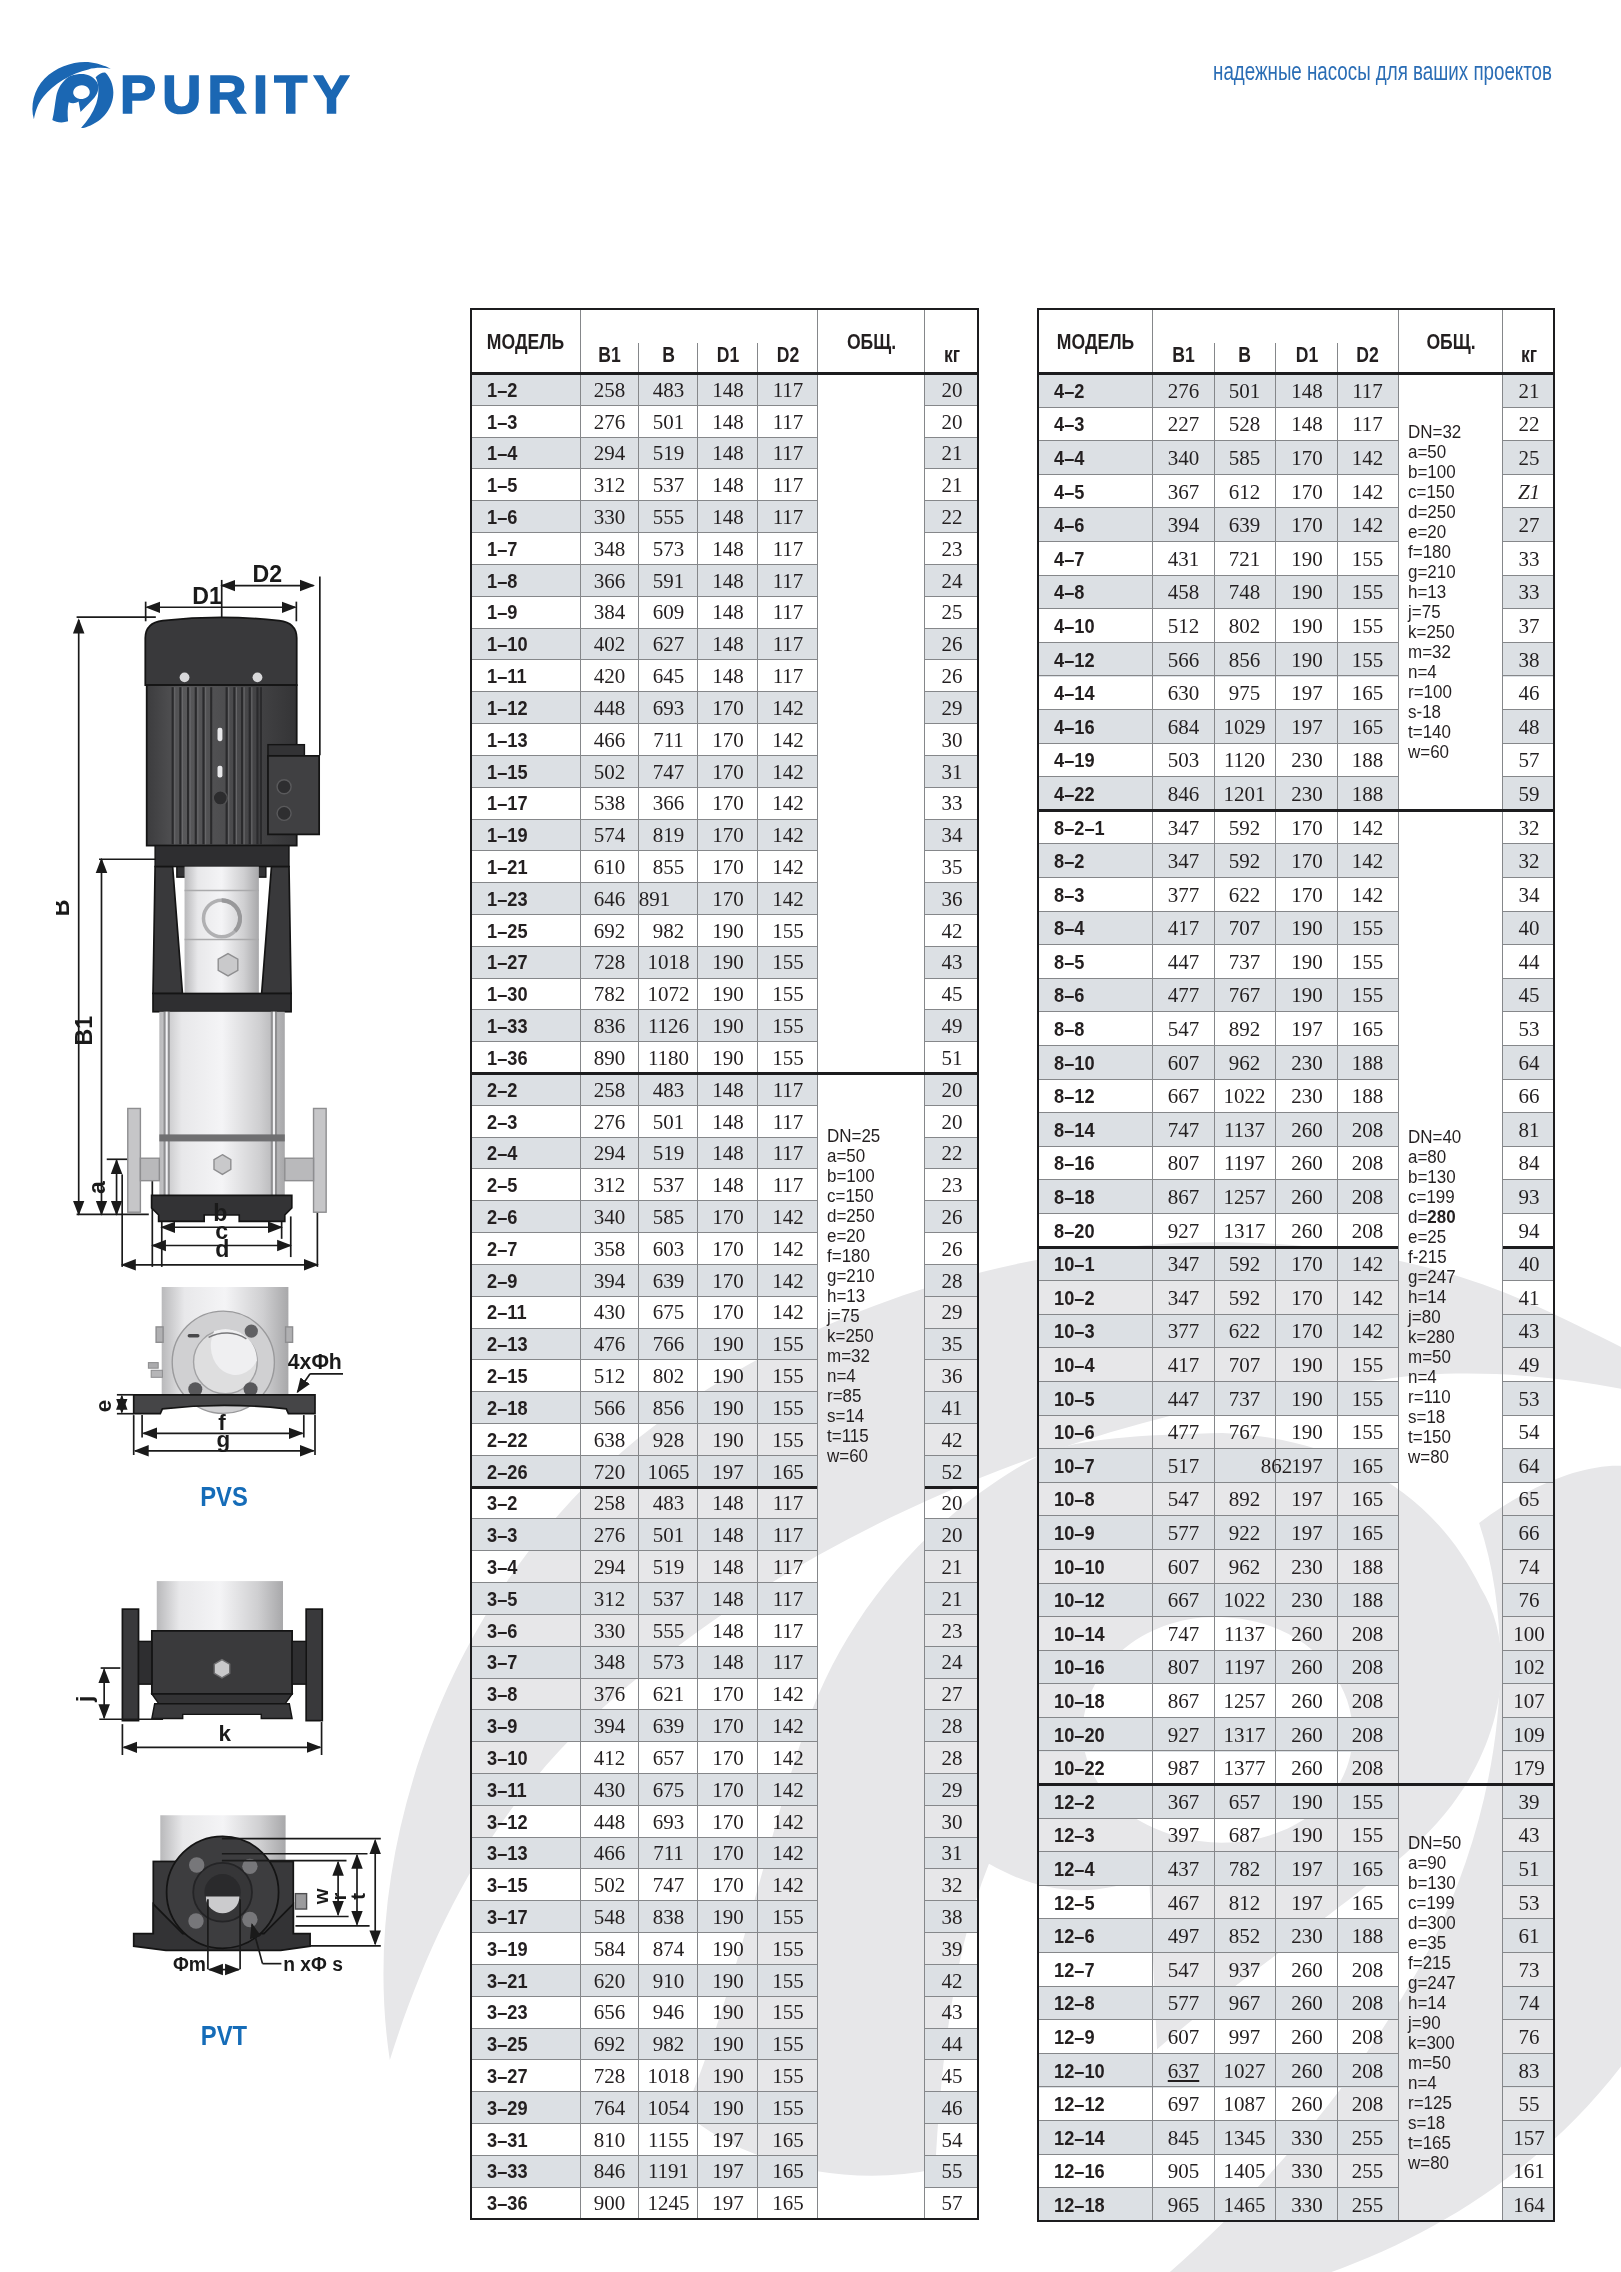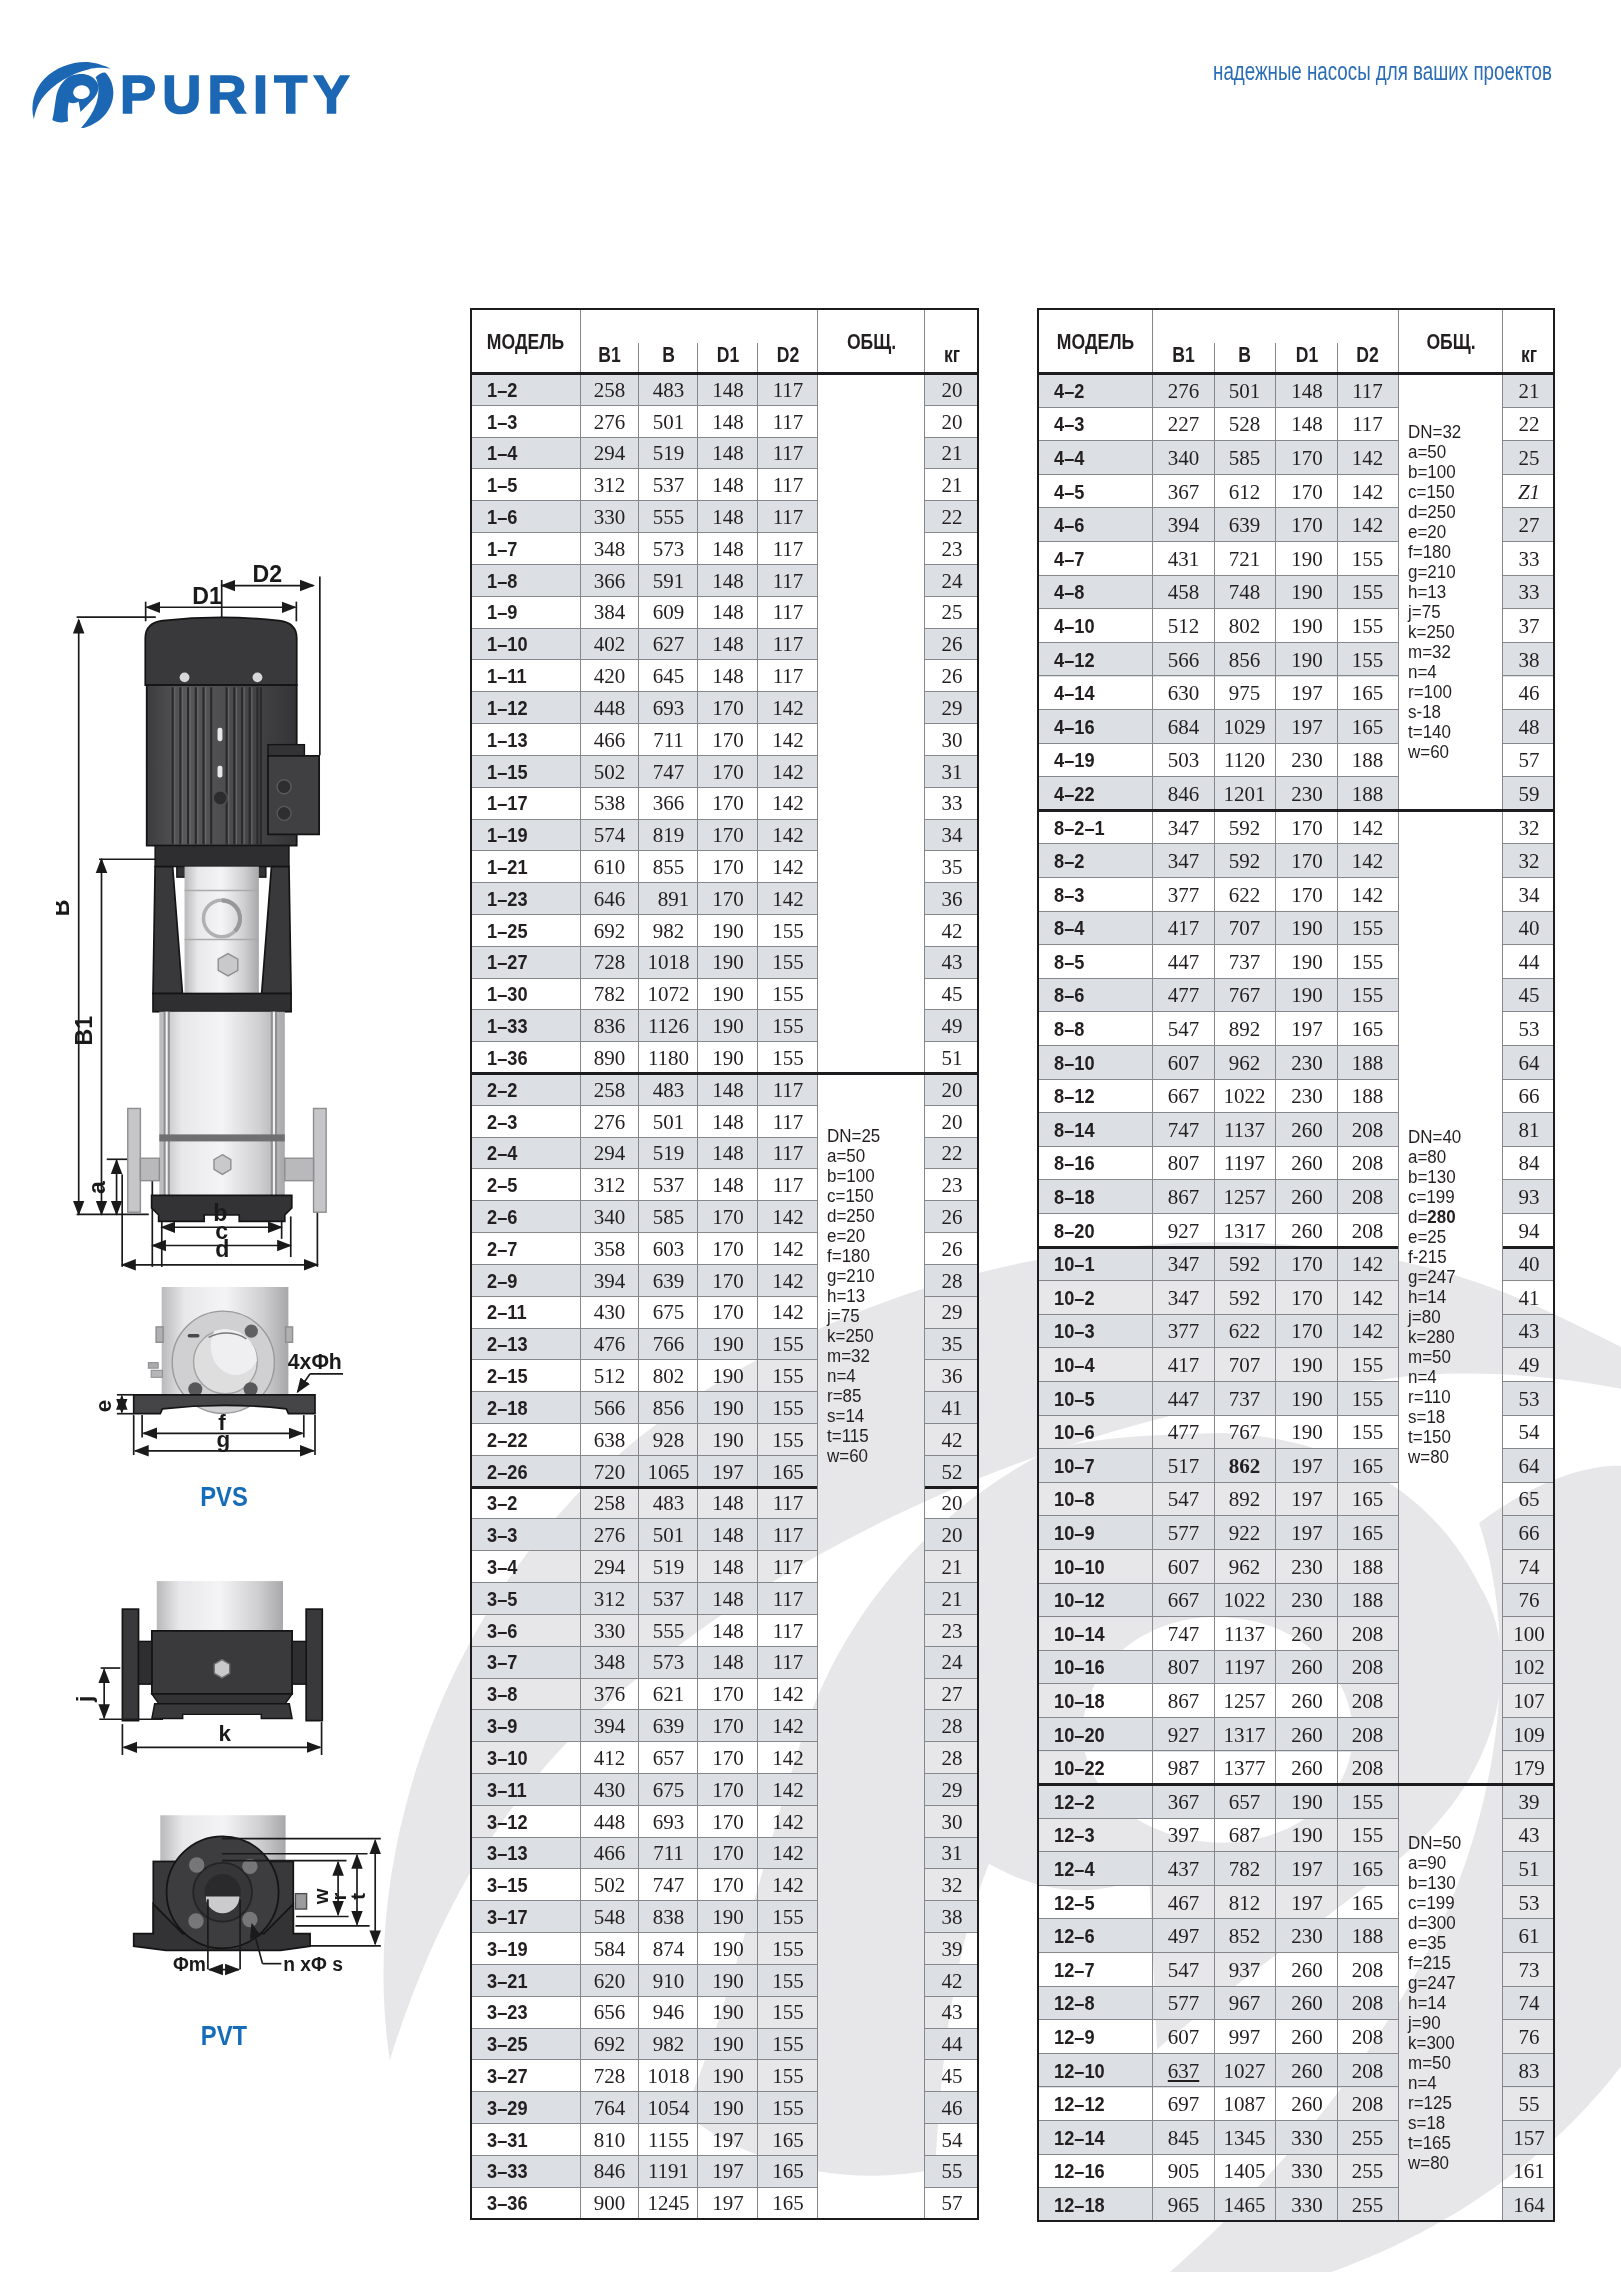"891" div.nm { left: 644px -> 625px }
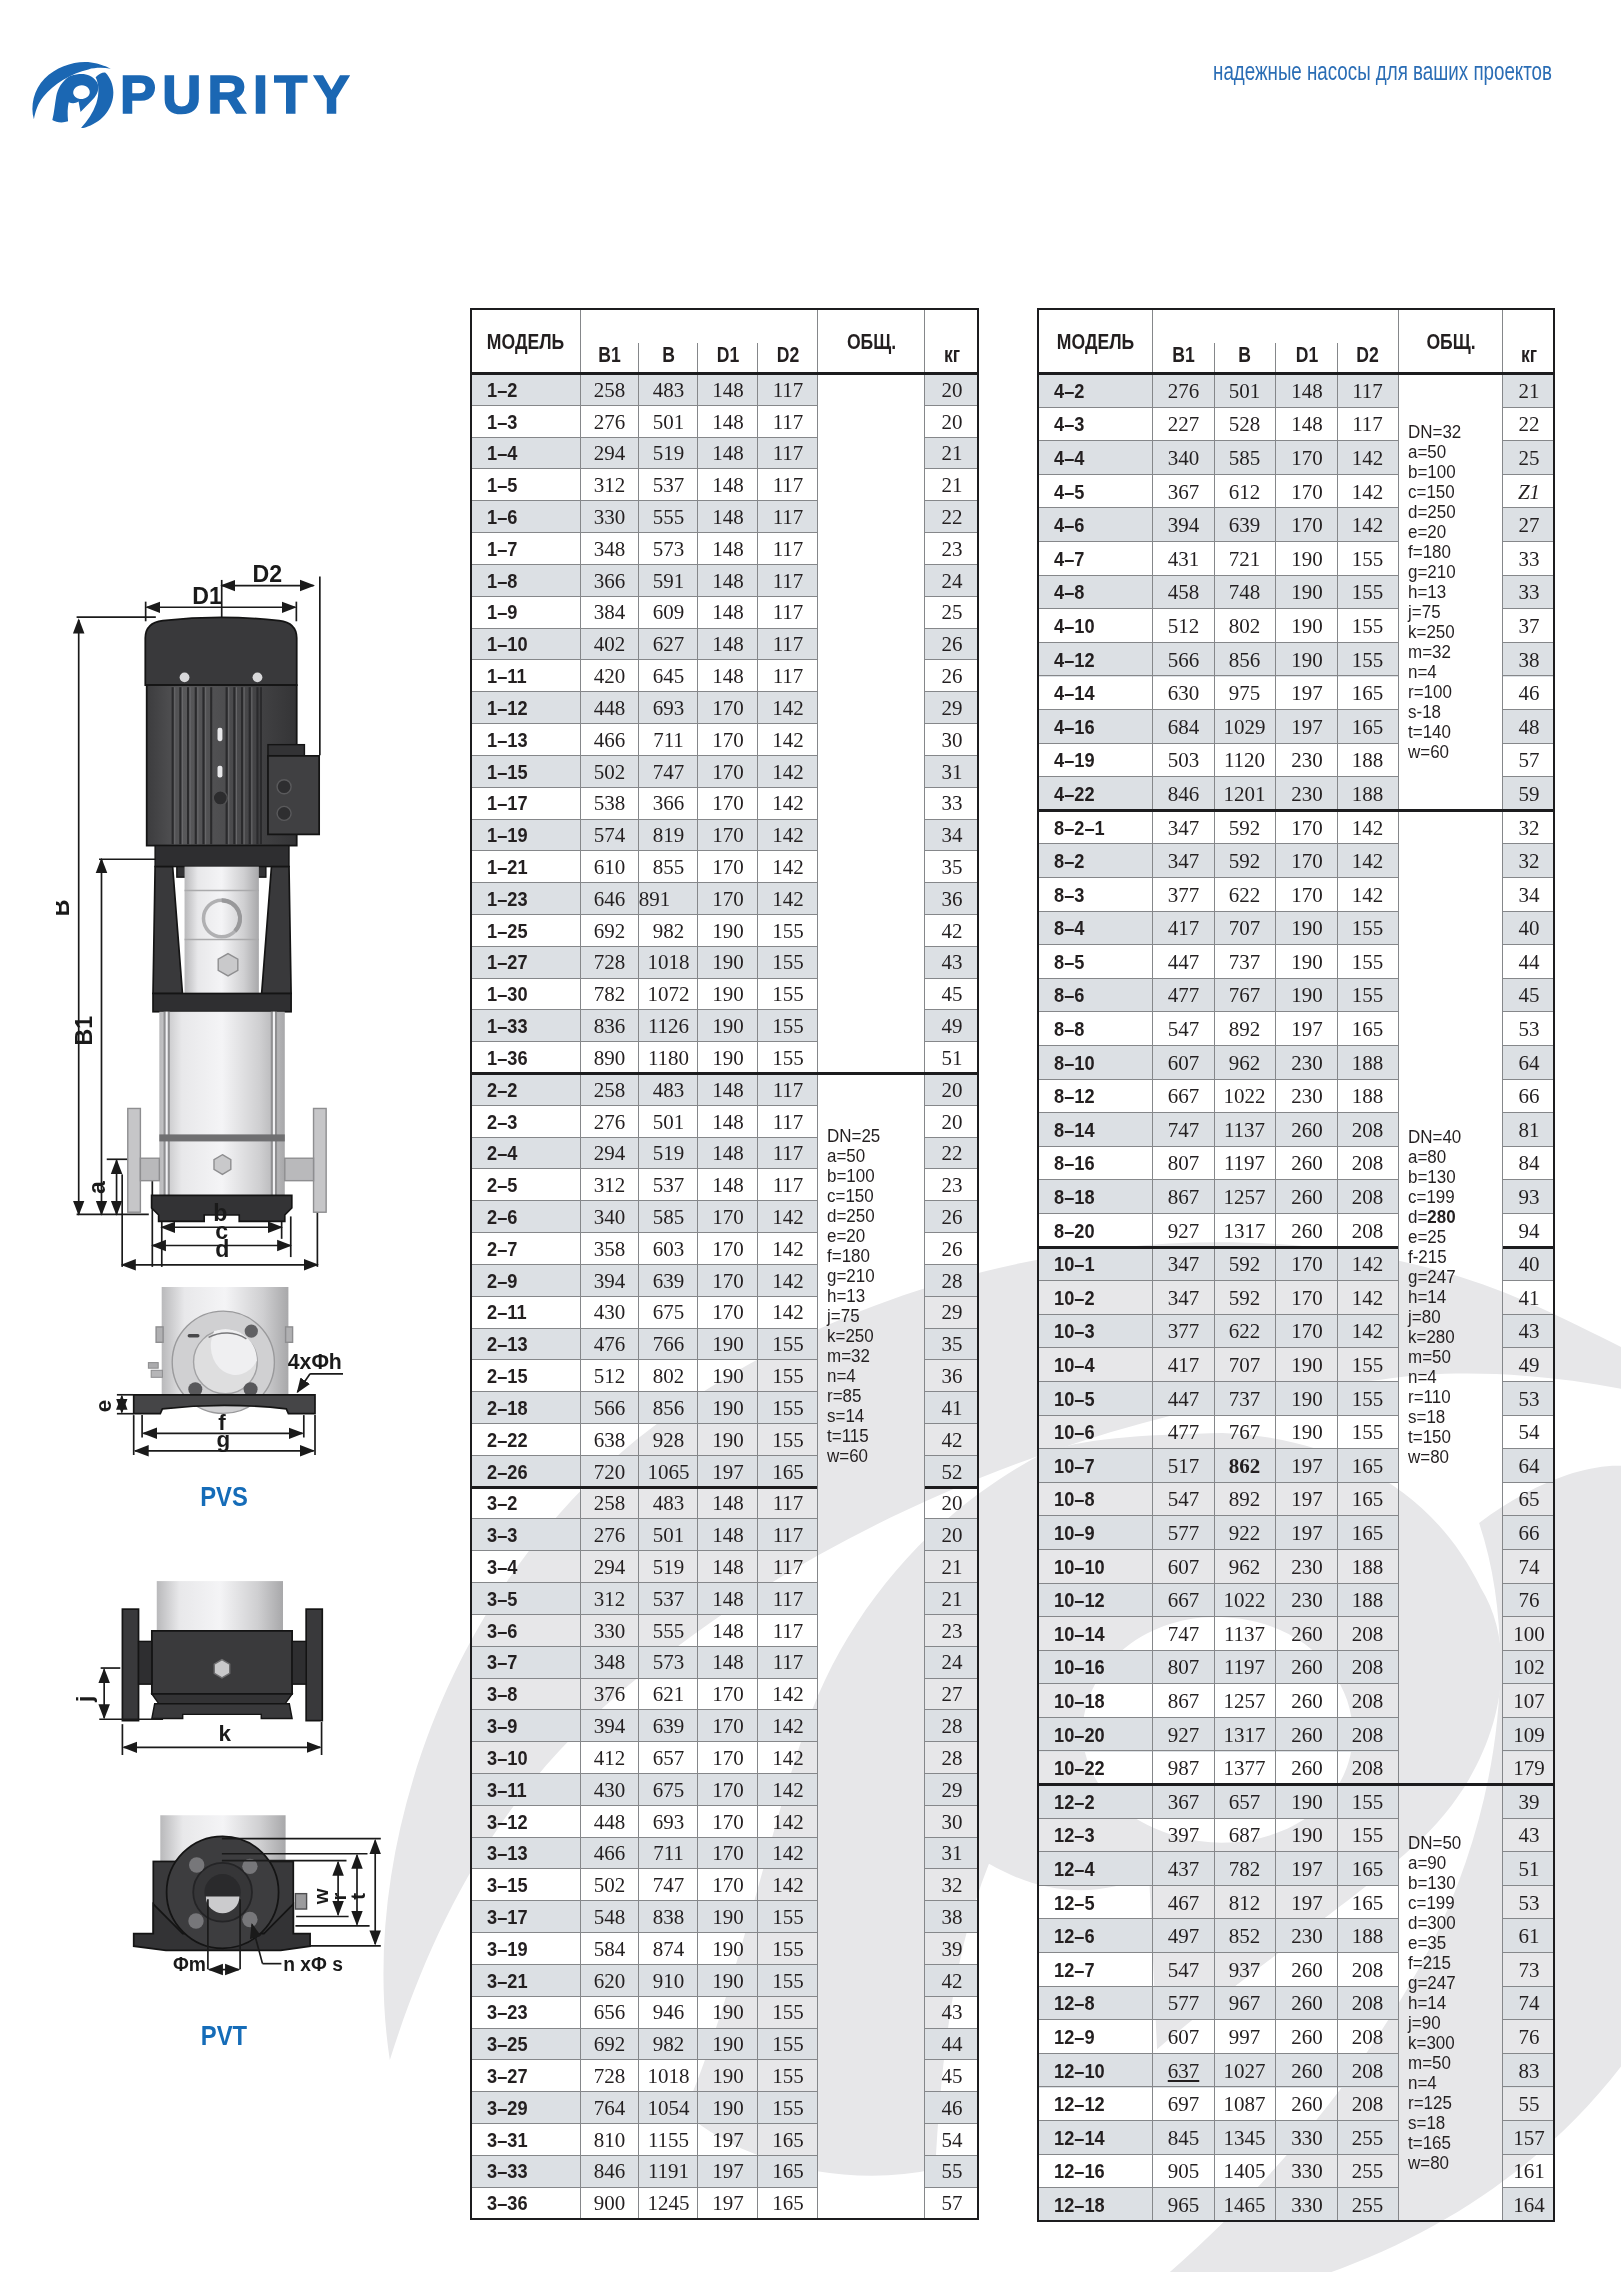"862" div.nm { font-weight: bold -> none; left: 1214px -> 1246px }
